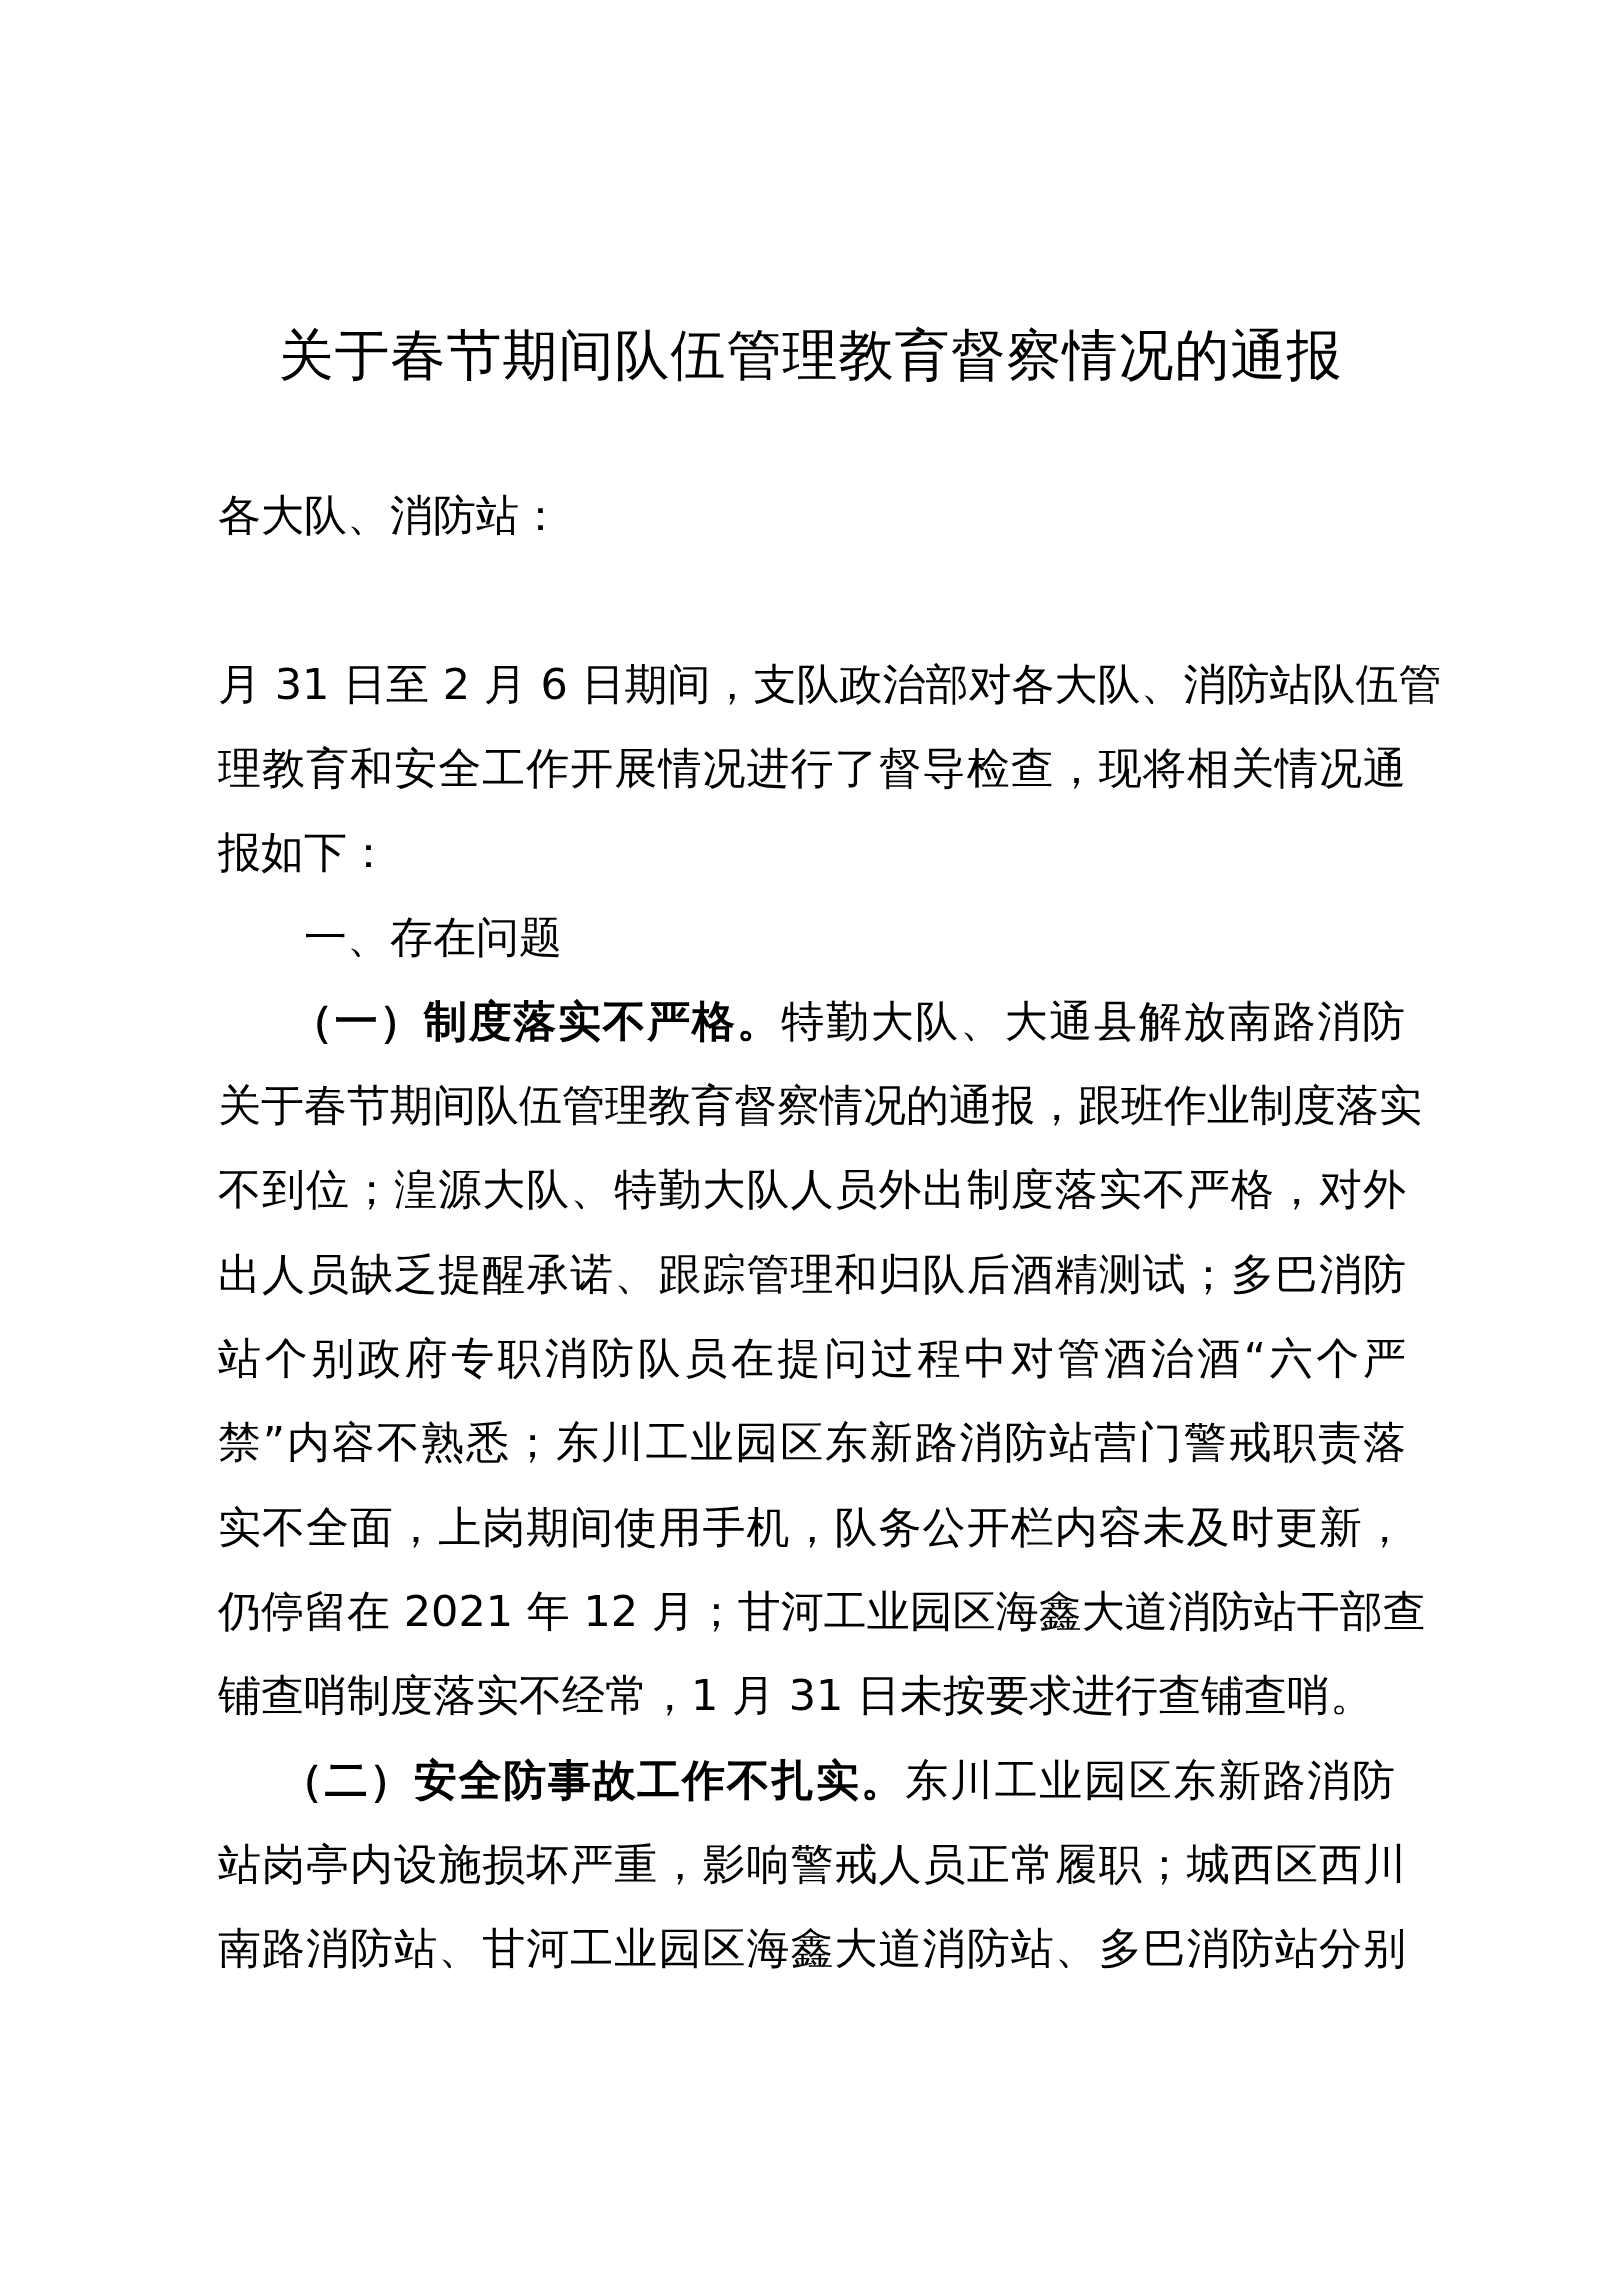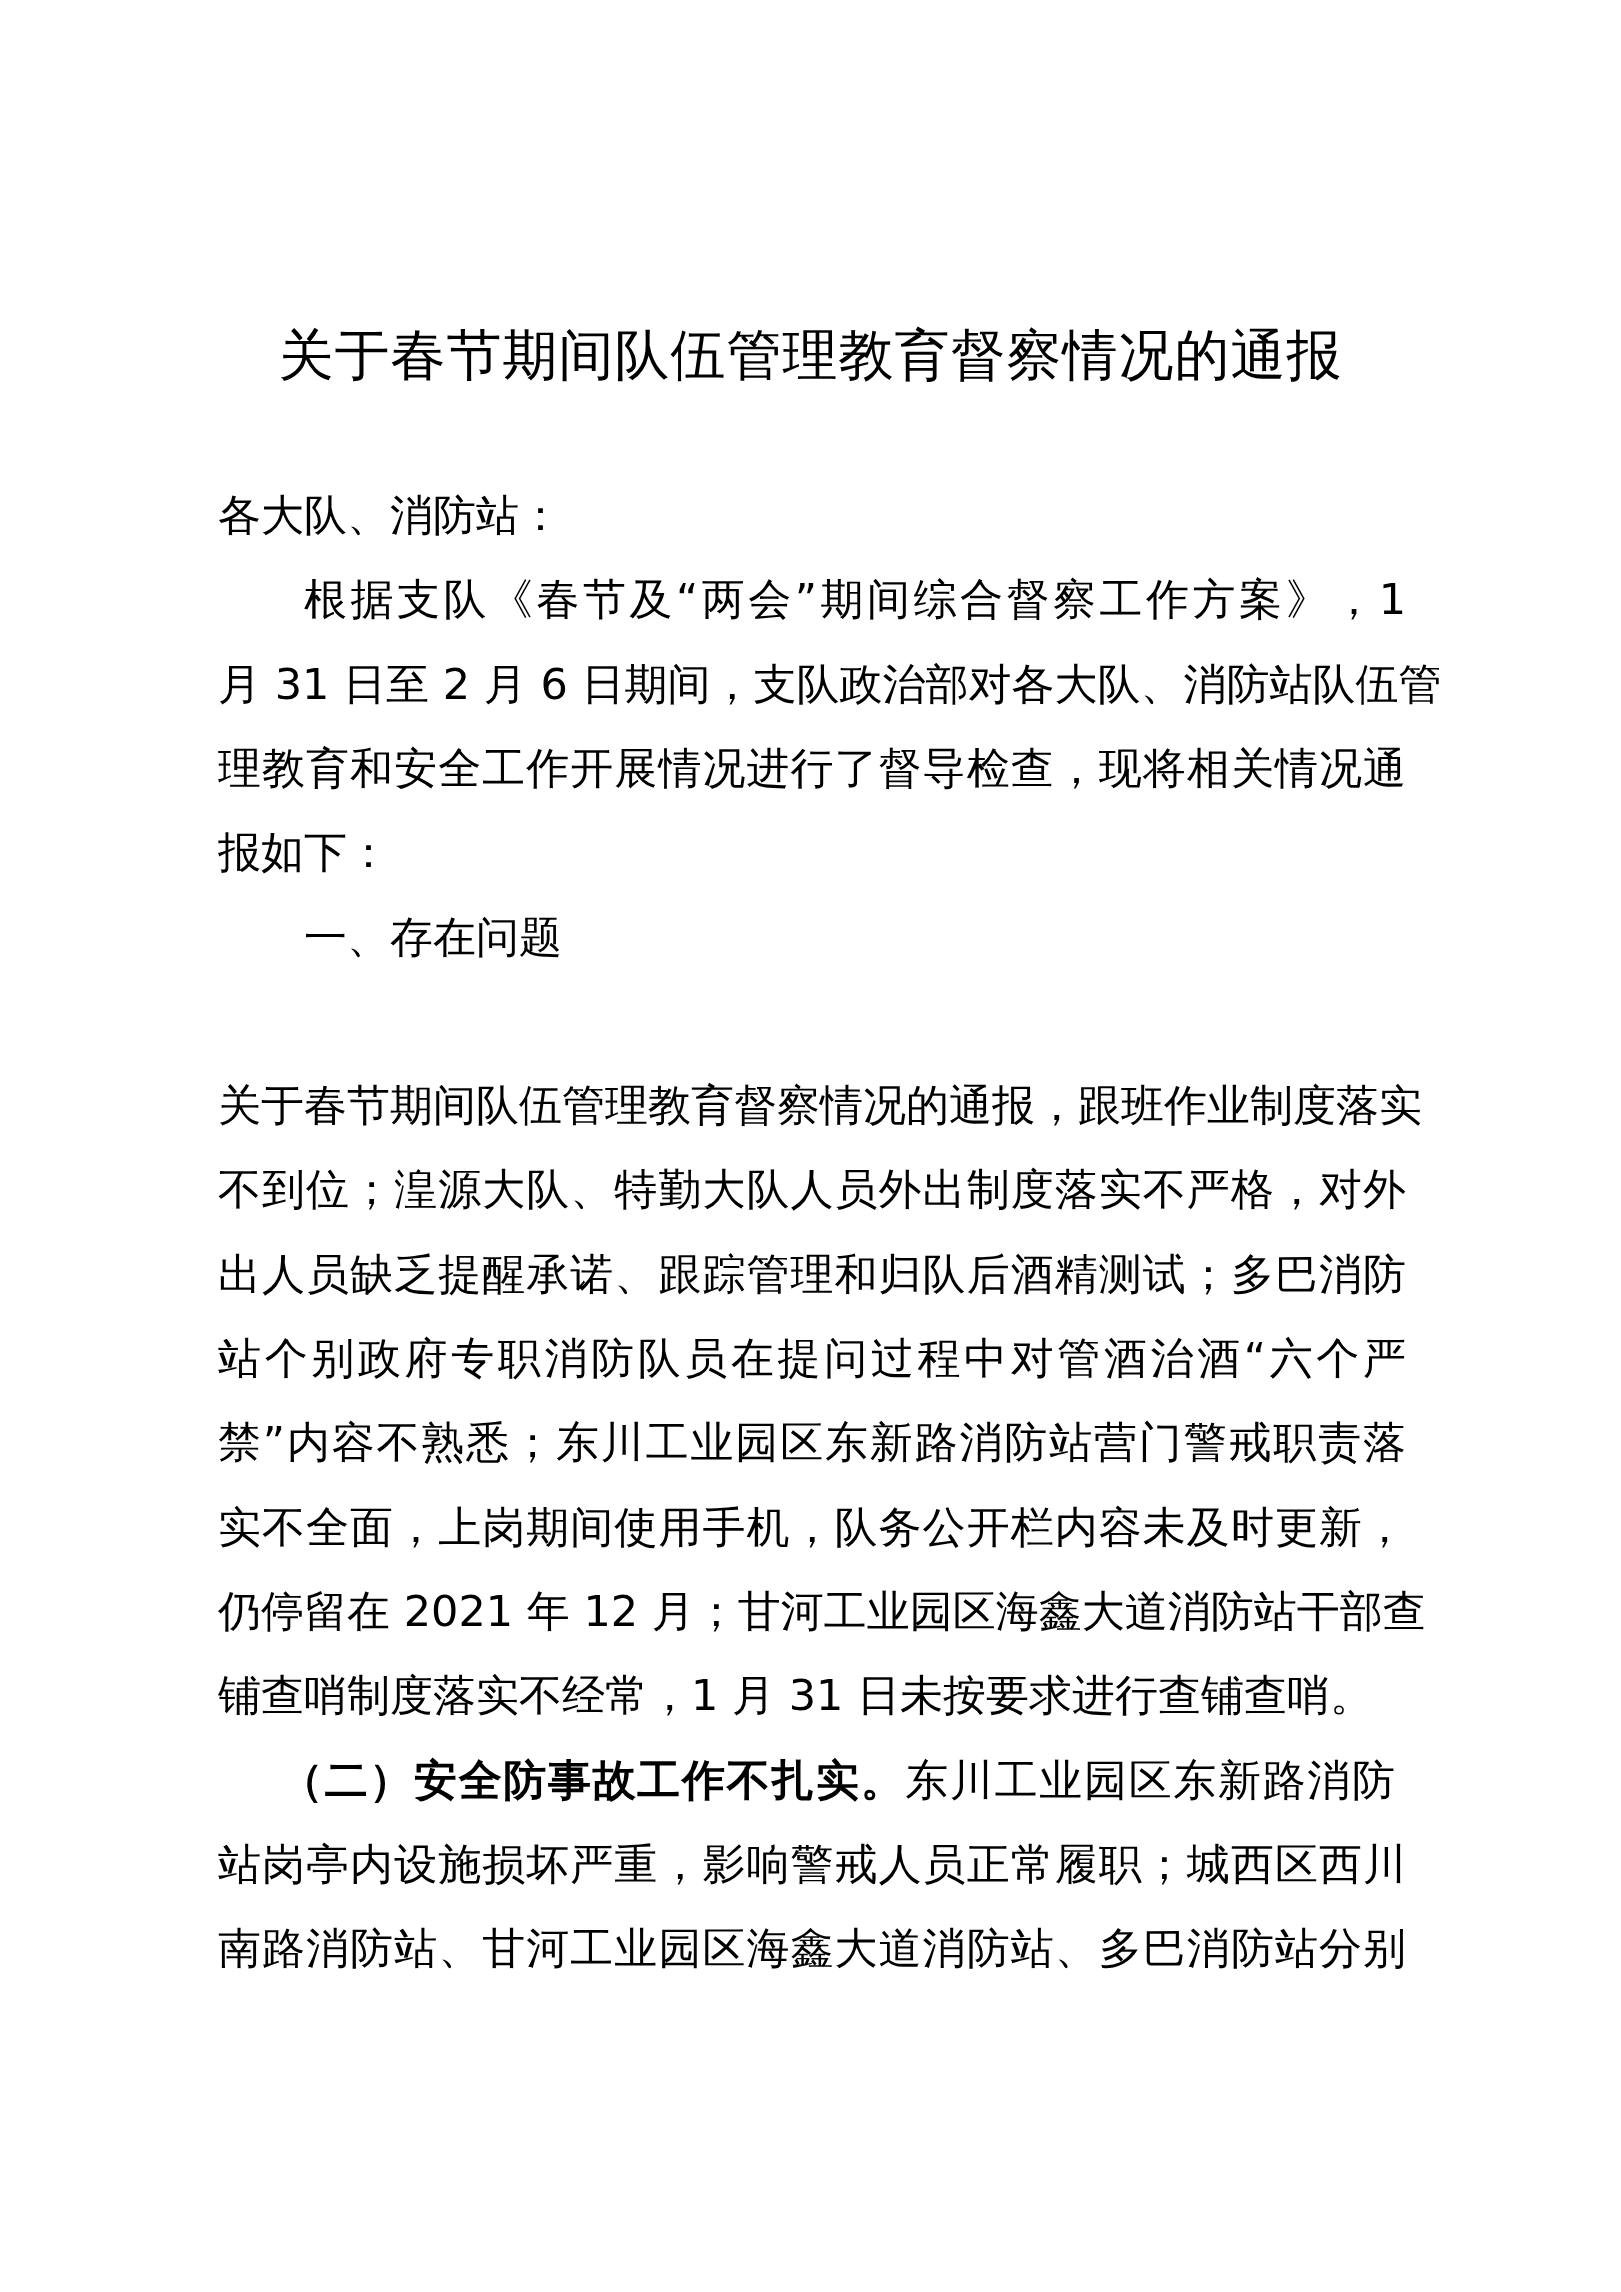"根据支队《春节及“两会”期间综合督察工作方案》，1" div.line { html: <div>根据支队《春节及“两会”期间综合督察工作方案》，1</div> -> none }
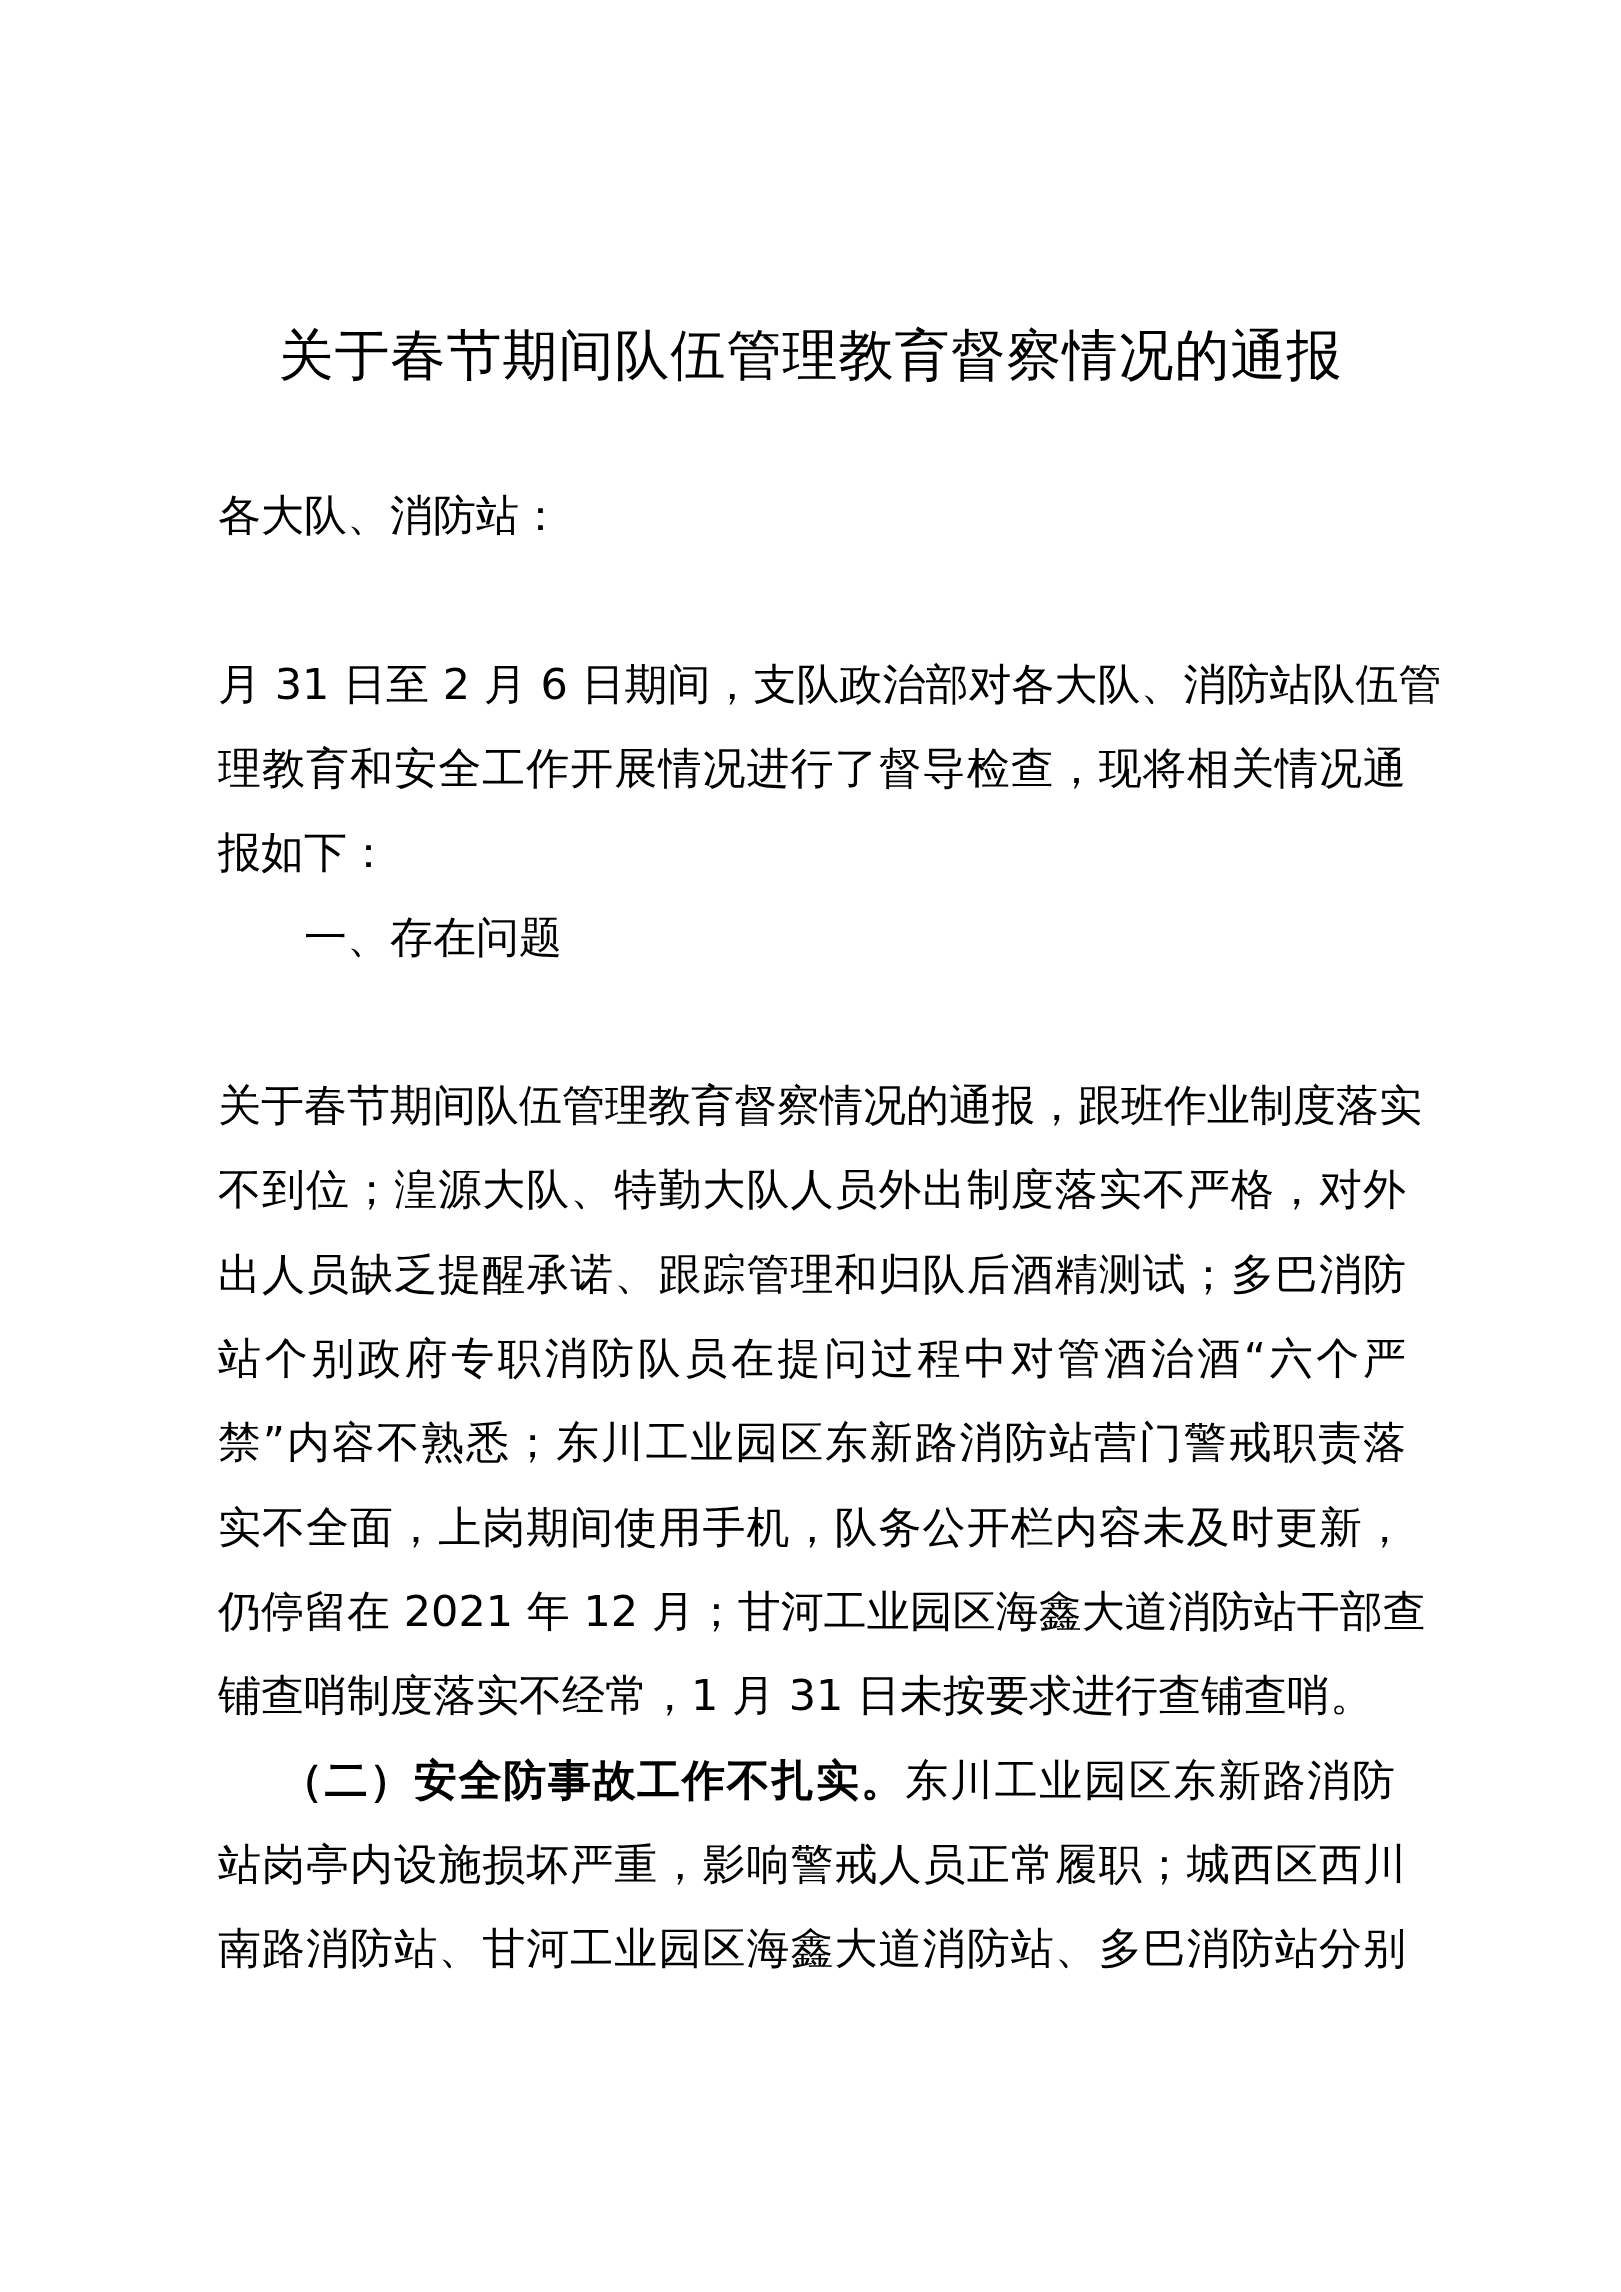"（一）制度落实不严格。特勤大队、大通县解放南路消防" div.line { html: none -> <div><span>（一）制度落实不严格。</span><span>特勤大队、大通县解放南路消防</span></div> }
